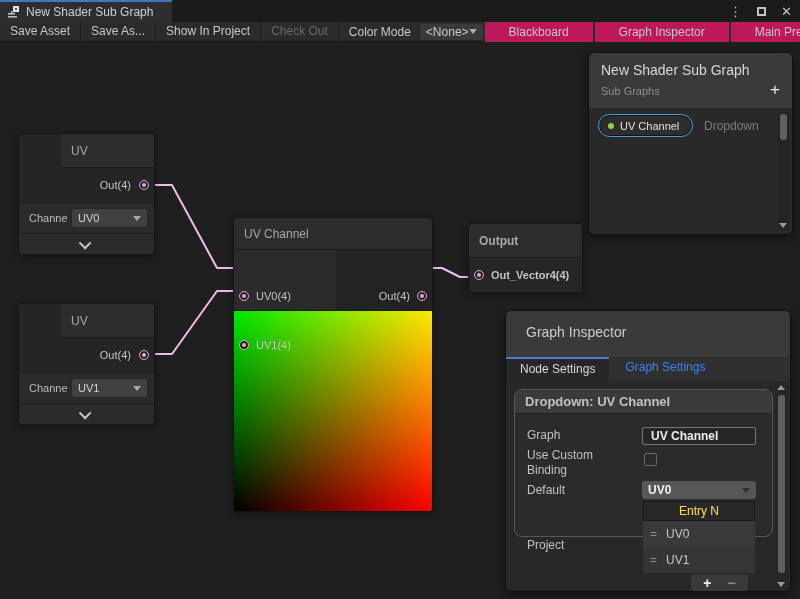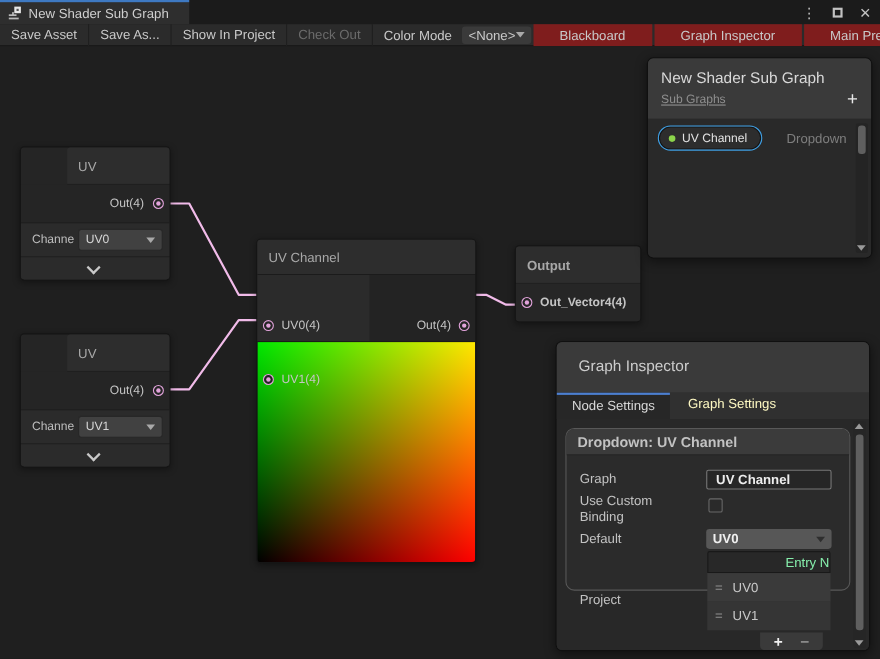"Blackboard" .rbtn { background: #7f1d1d -> #be185d }
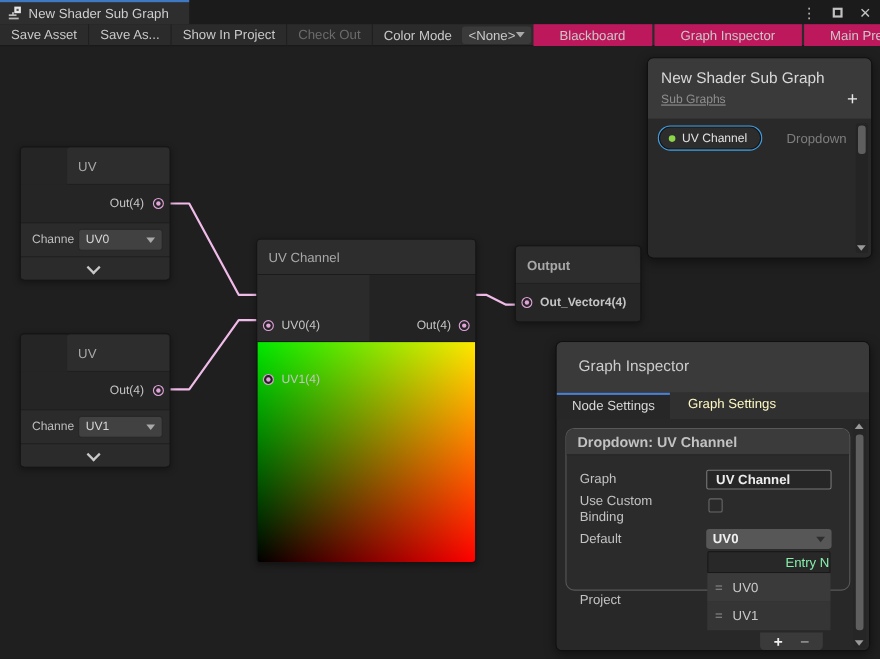"Sub Graphs" .bb-sub { text-decoration: underline -> none }
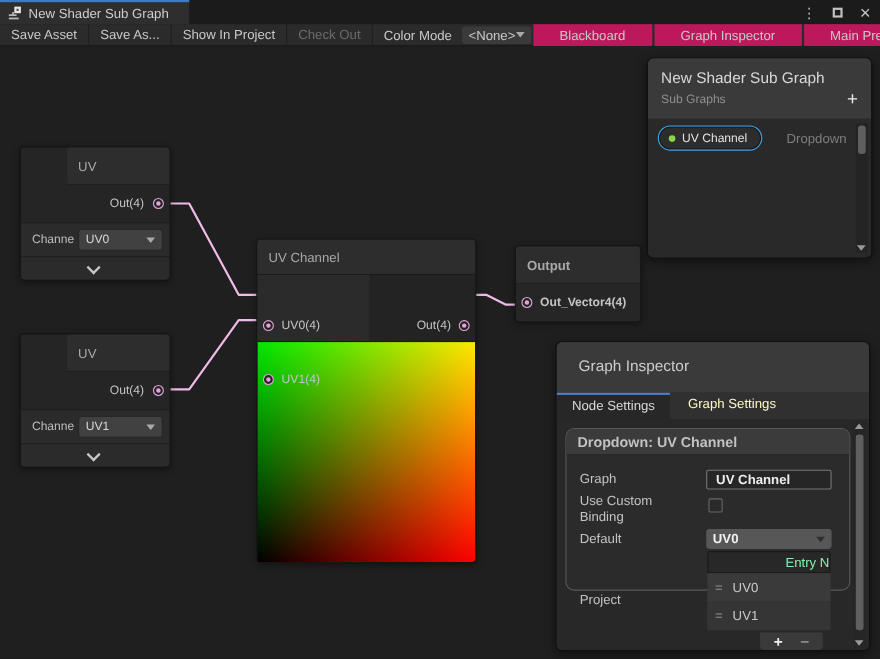"Dropdown" .pill-type { left: 126px -> 115px }
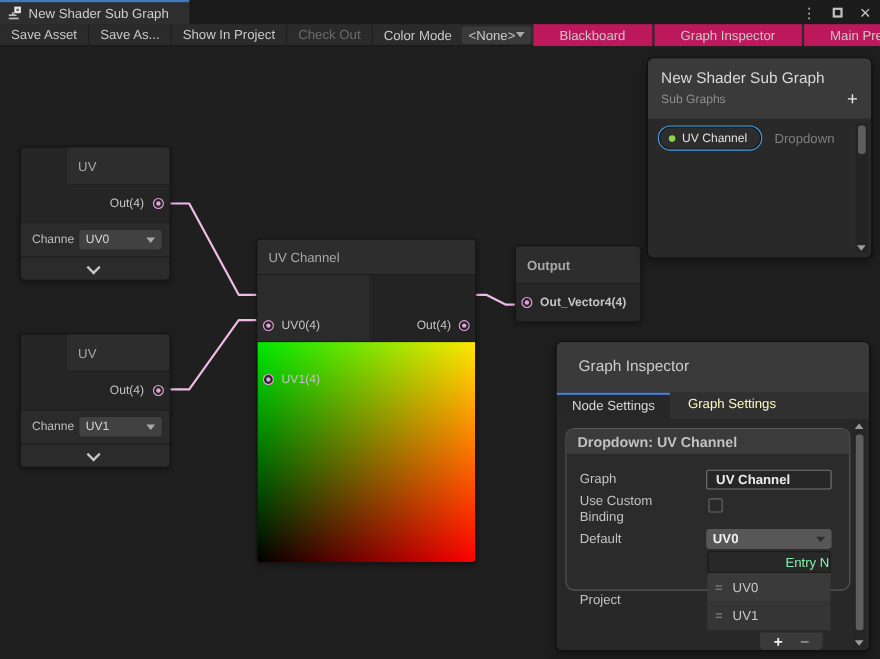"Graph Settings" .gi-tab { color: #fef9c3 -> #3b82f6 }
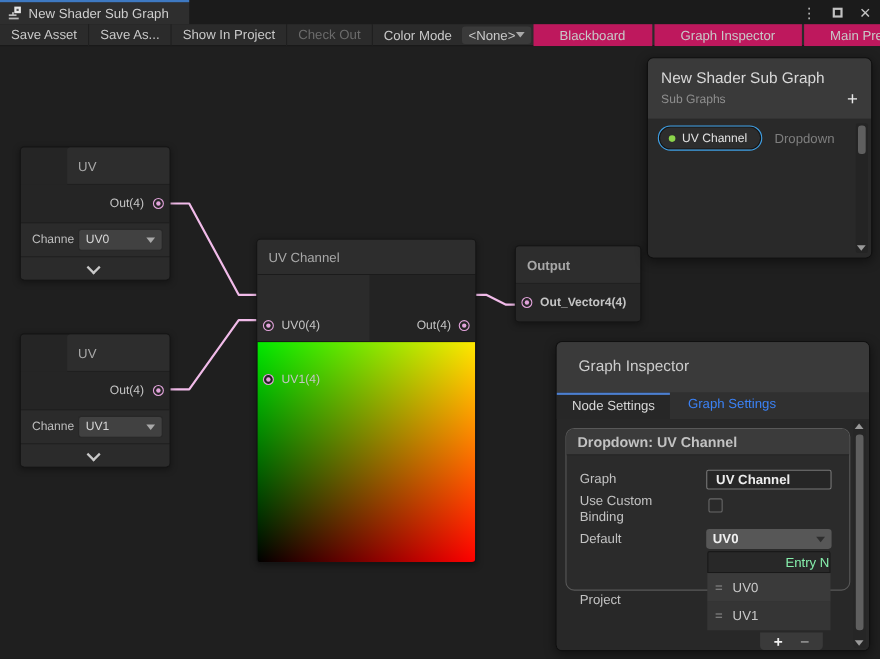"Entry N" .entries-head { color: #86efac -> #fde047; text-align: right -> center }
